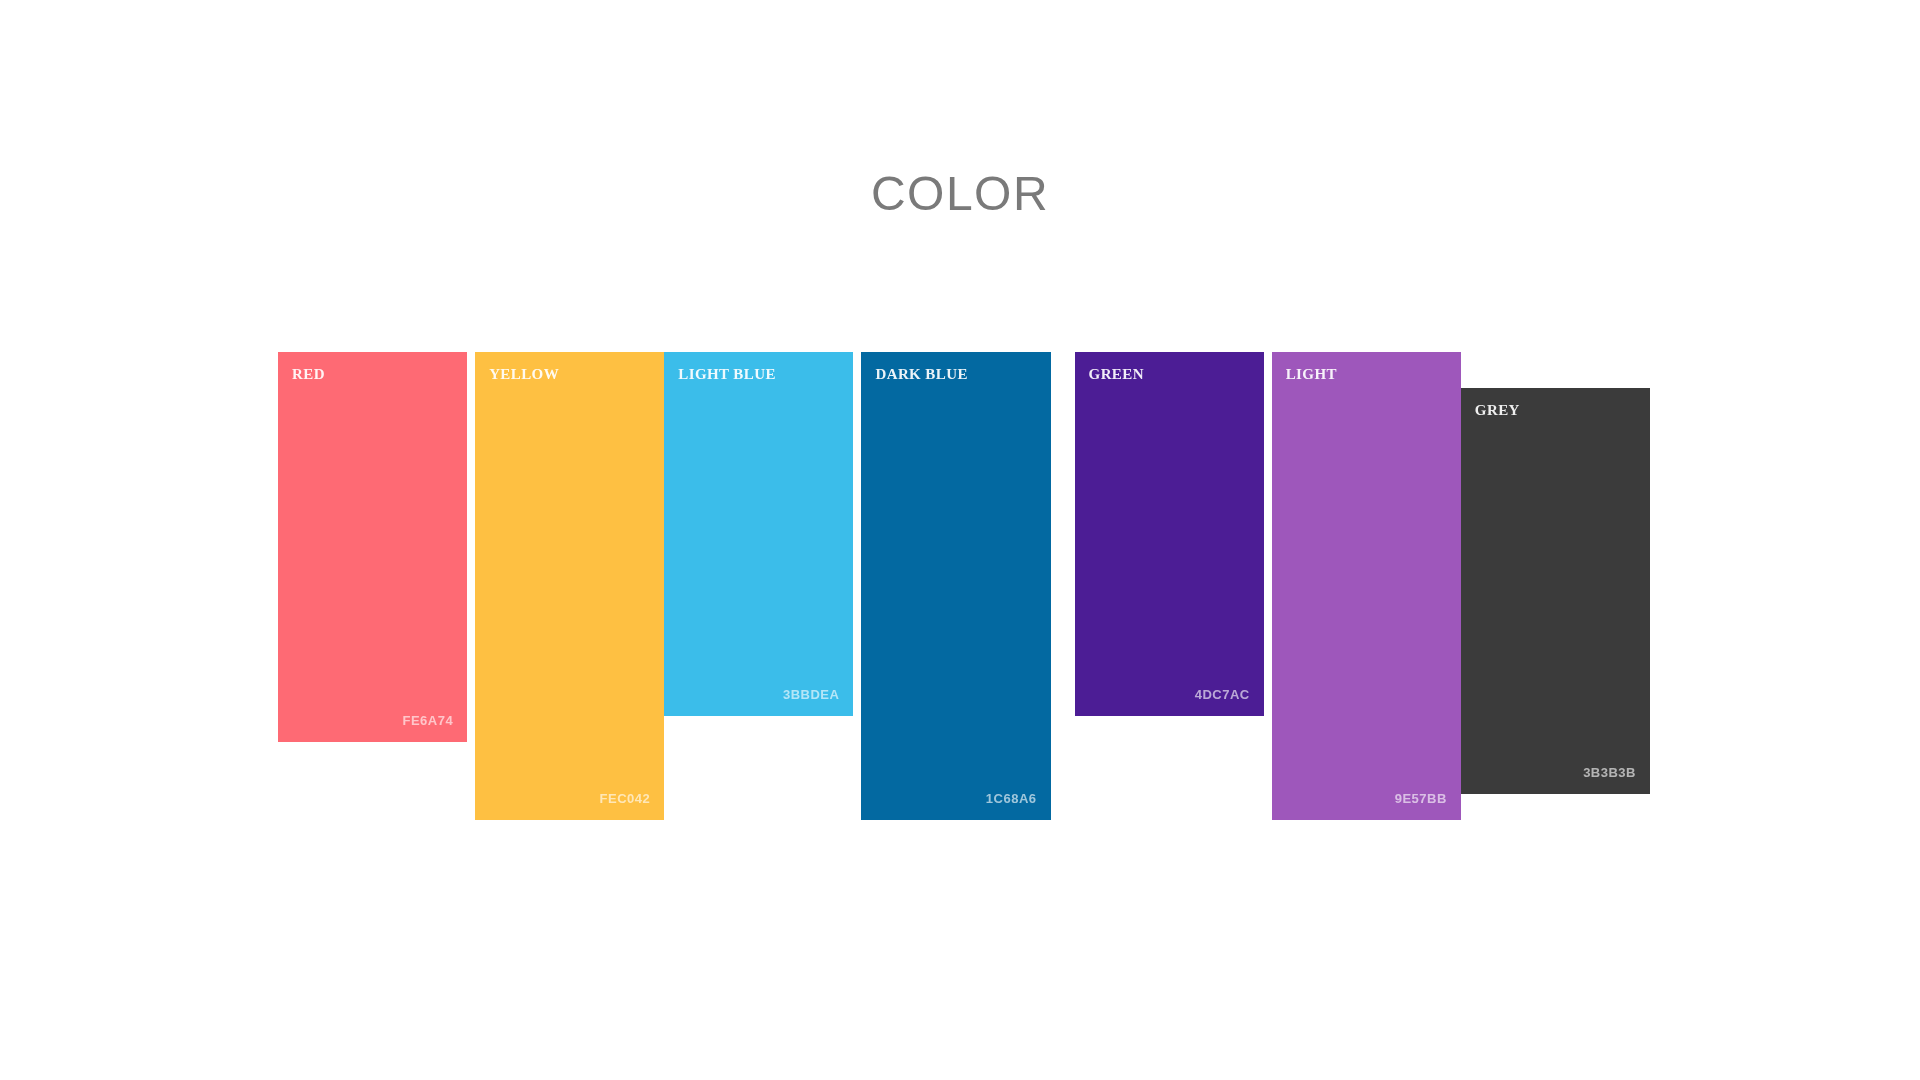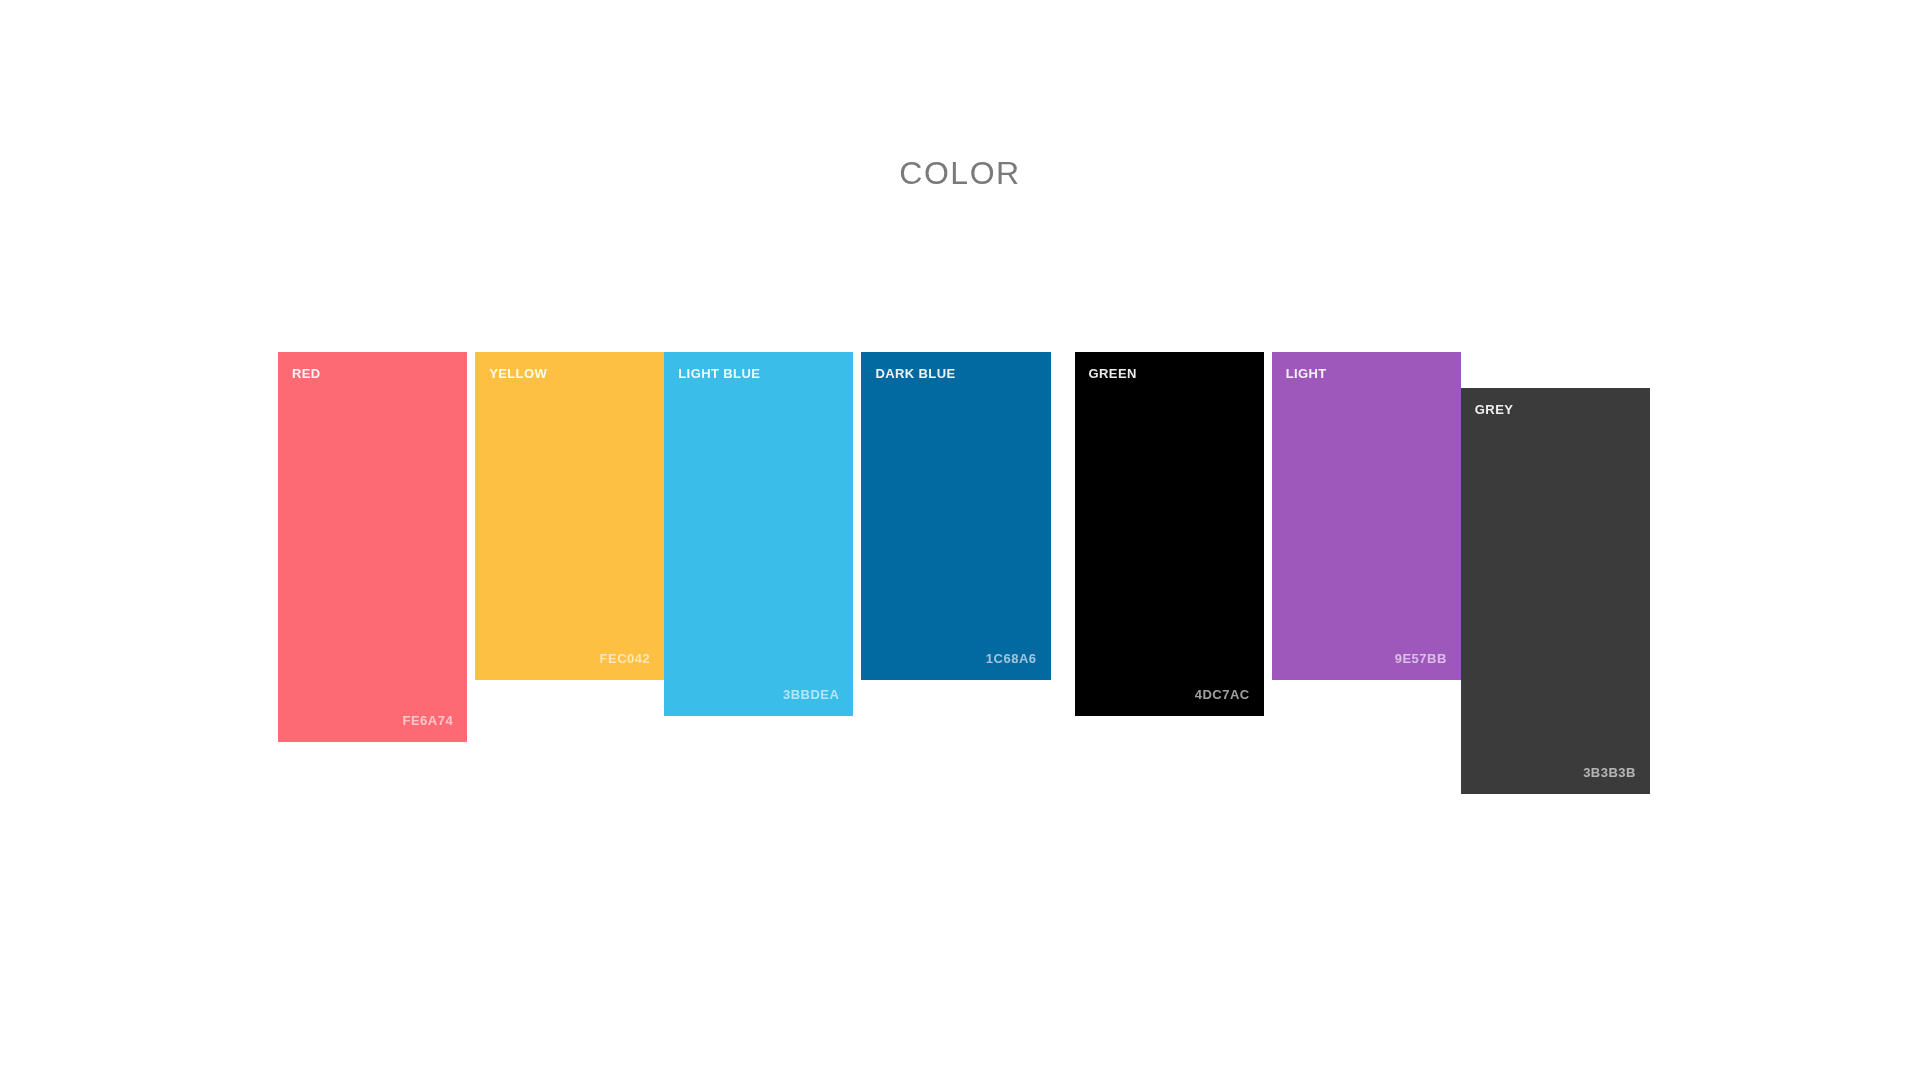"COLOR" .page-title { font-size: 32px -> 48px }
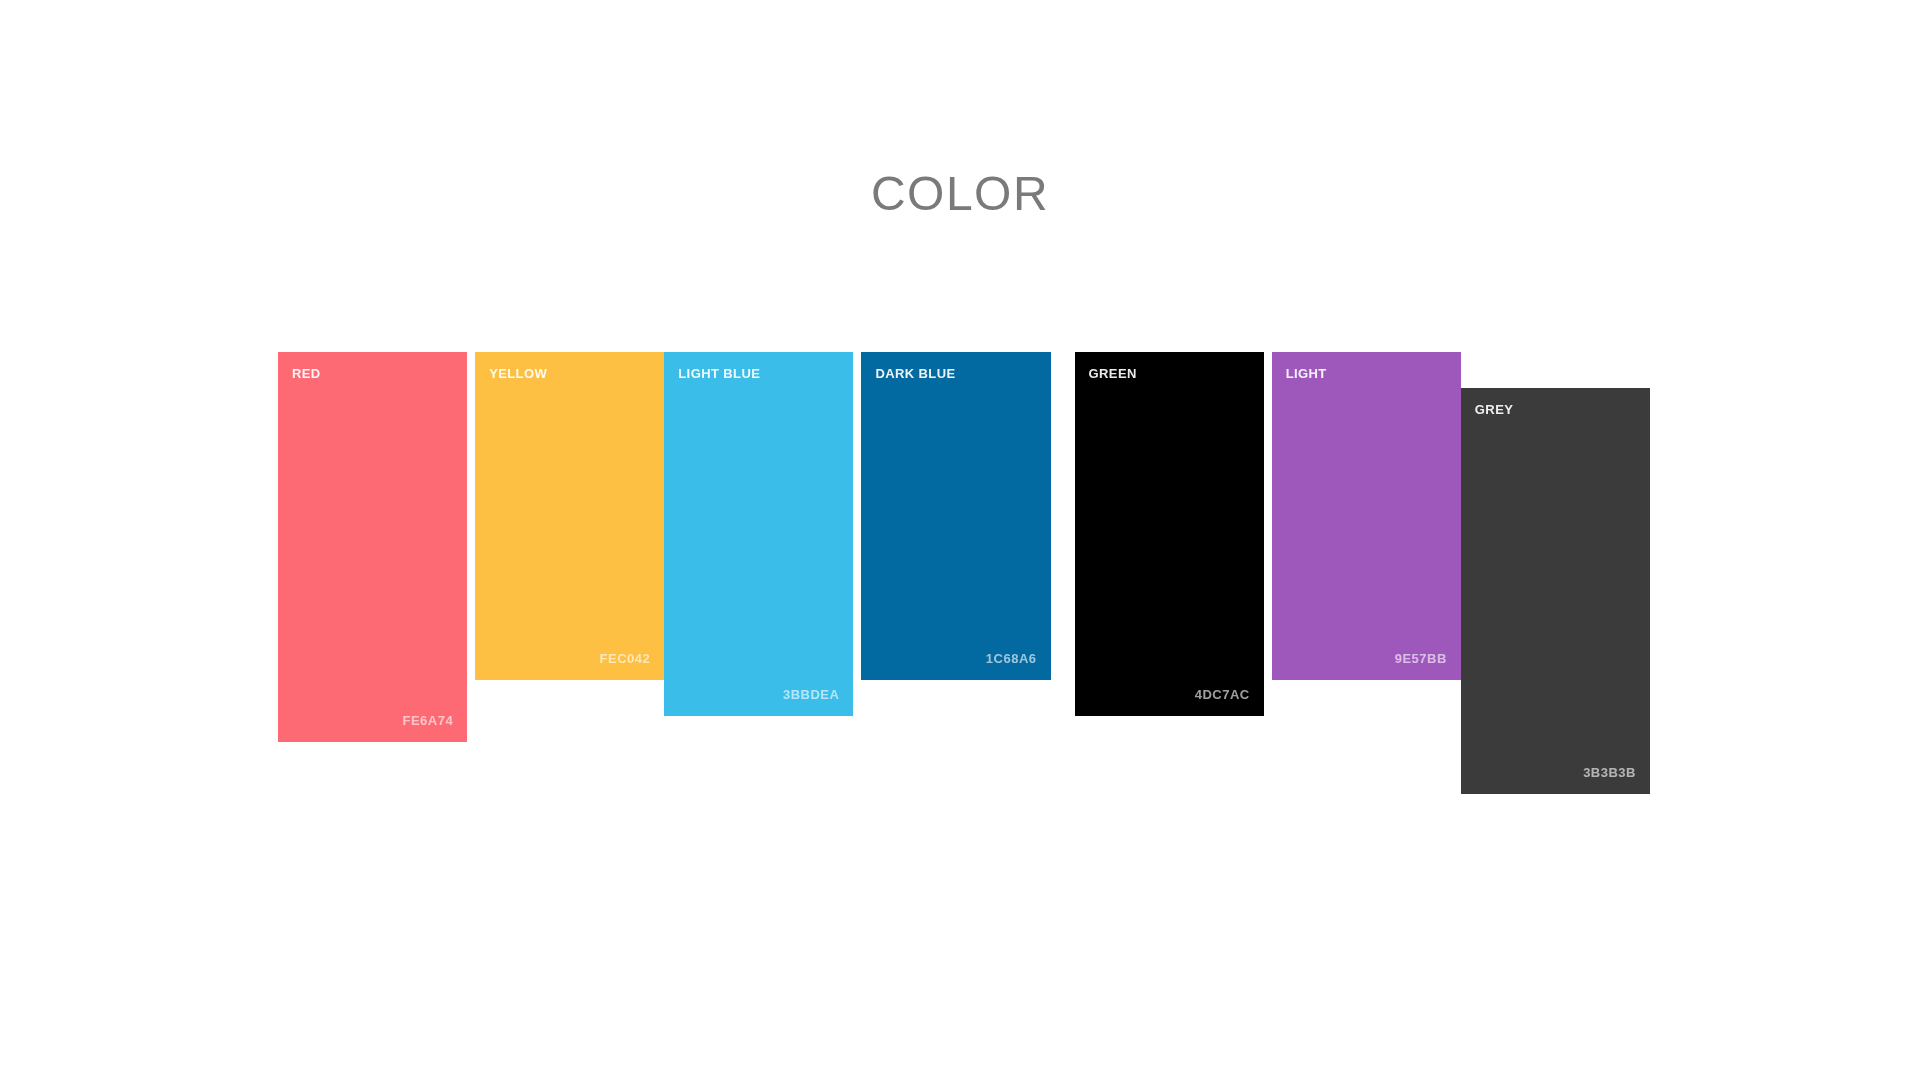"RED" .swatch-label { font-family: Liberation Sans, sans-serif -> Liberation Serif, serif; font-size: 13px -> 15px }
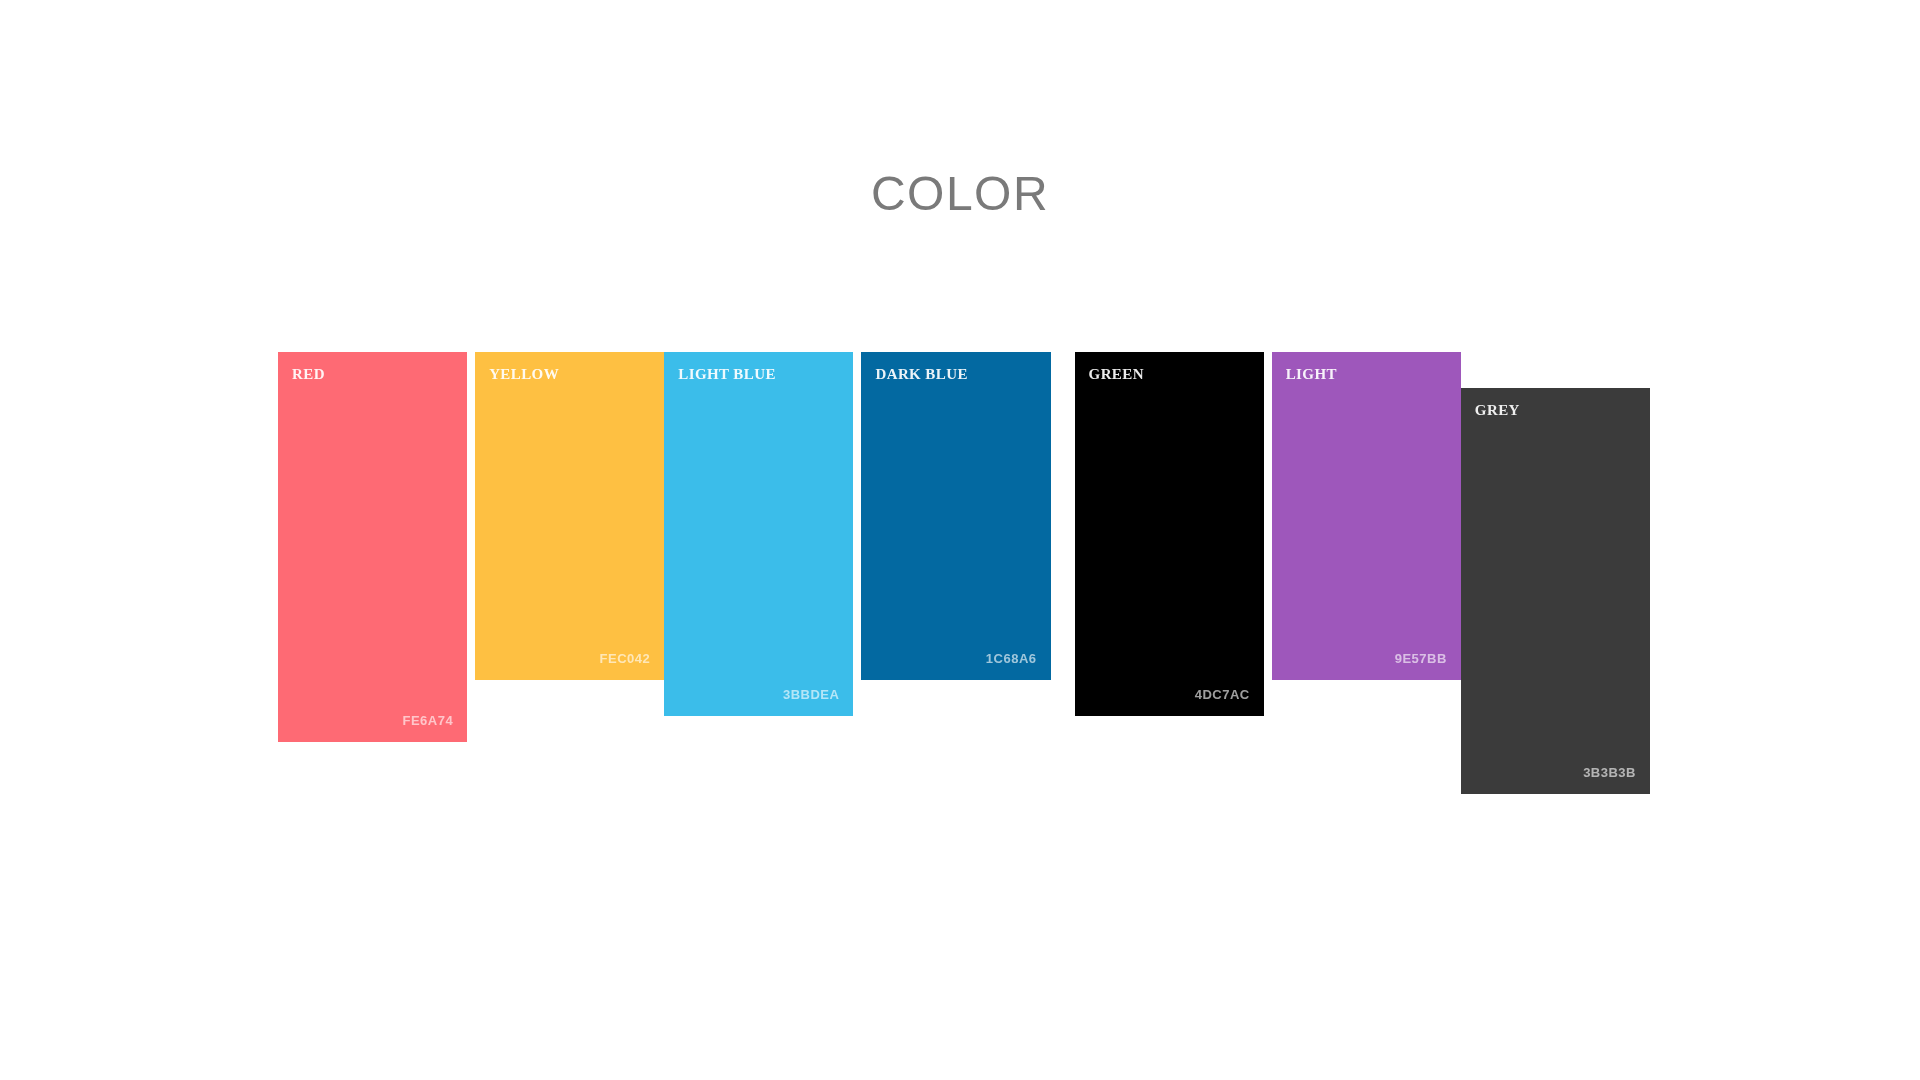"YELLOW" .h-tall { height: 328px -> 468px }
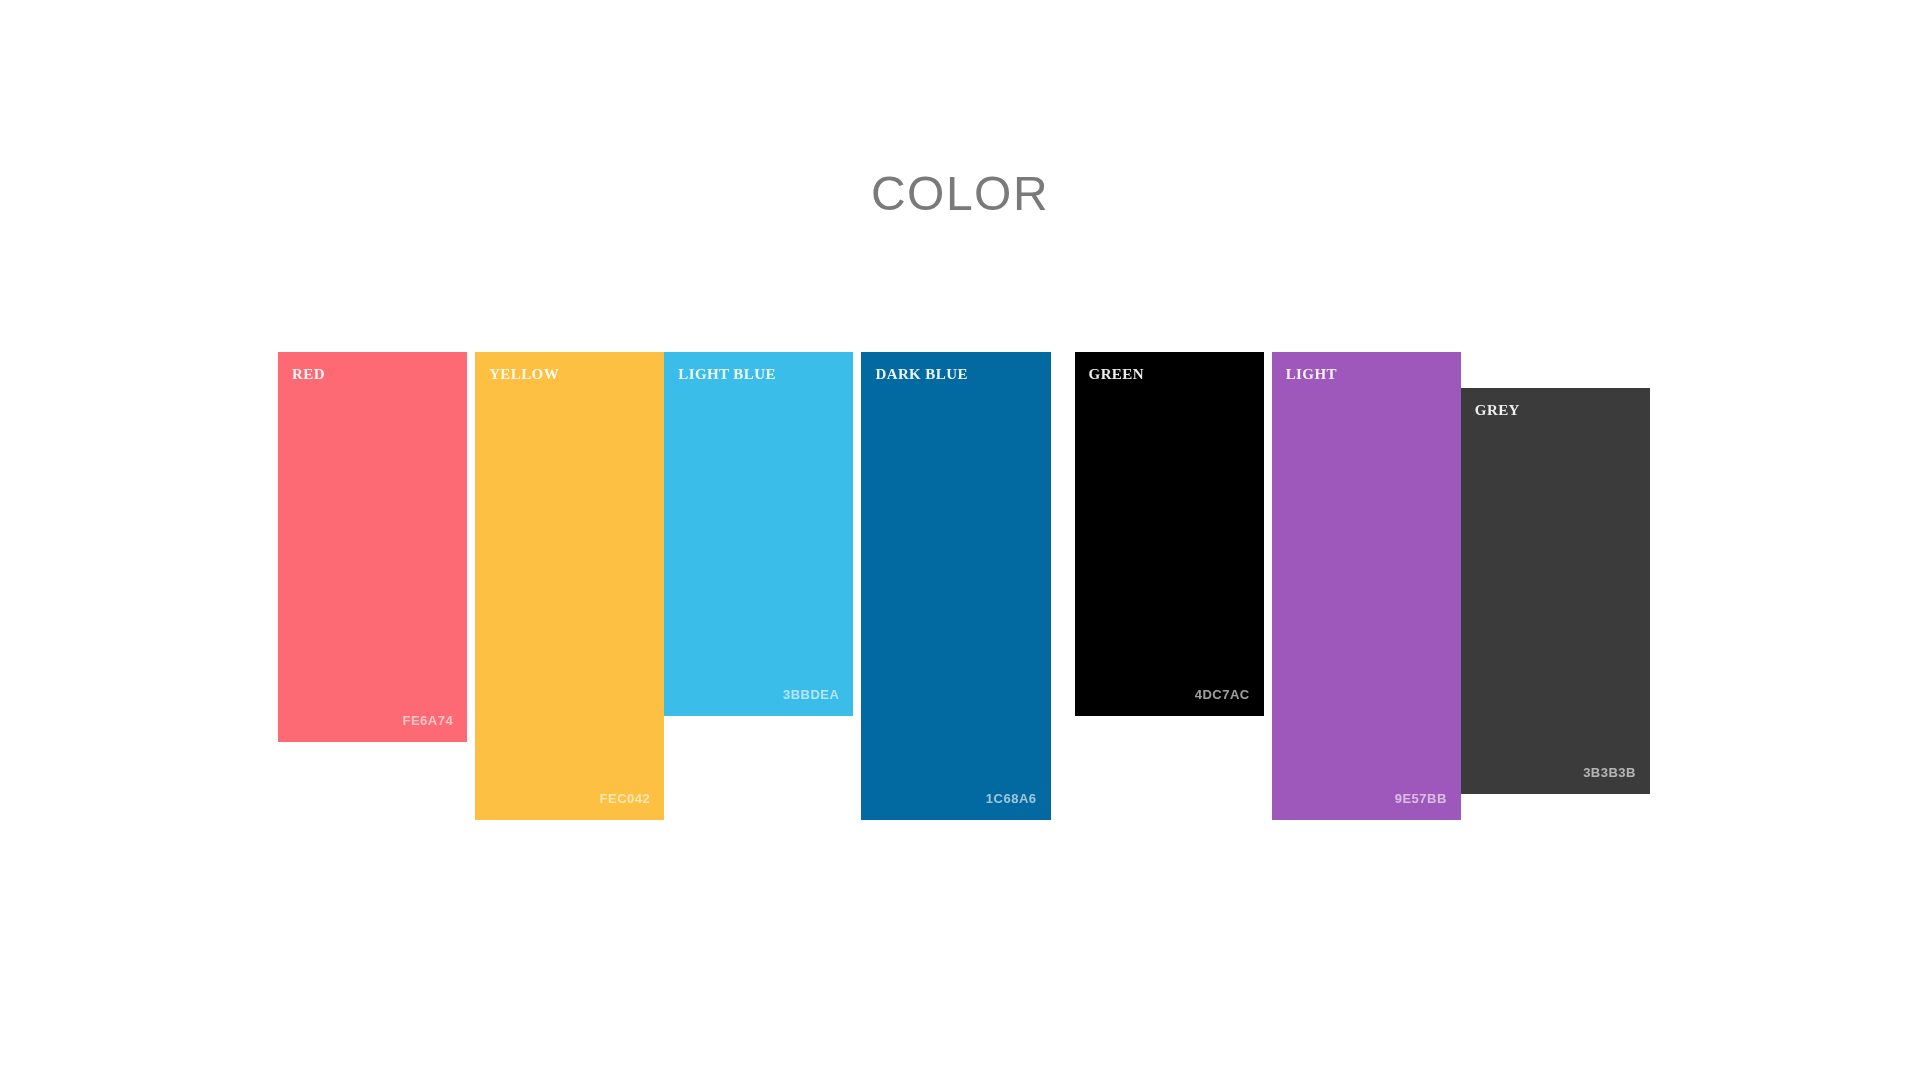"GREEN" div.swatch { background: #000000 -> #4c1d95 }
